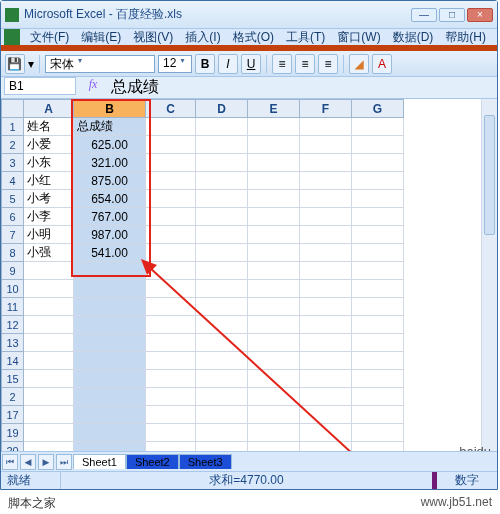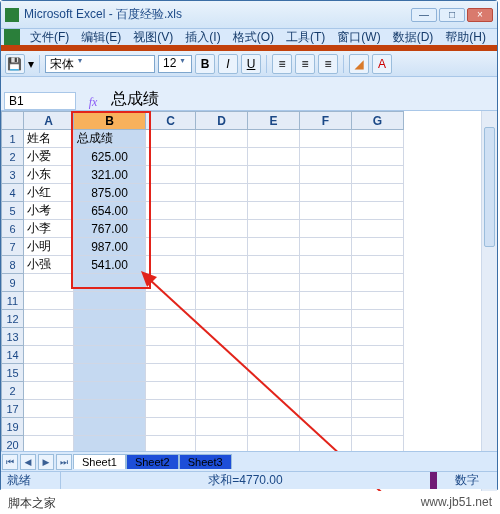"B1" .namebox-row { align-items: flex-end -> flex-start; height: 34px -> 22px }
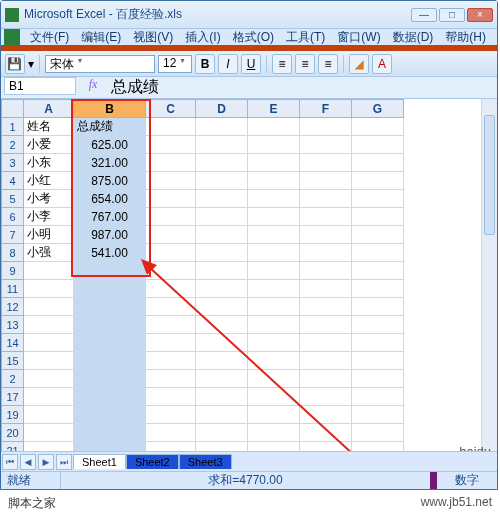"10" tr { html: none -> <tr> <td>10</td> <td></td> <td></td> <td></td> <td></td> <td></td> <td></td> <td></td> </tr> }
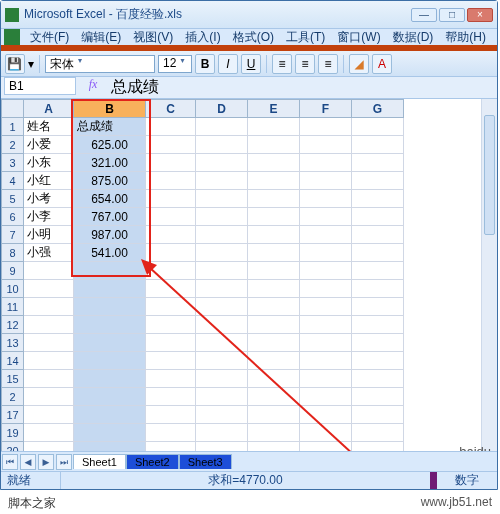"求和=4770.00" .statusbar .cell2 { border-right: 7px solid #701a75 -> 5px solid #701a75 }
